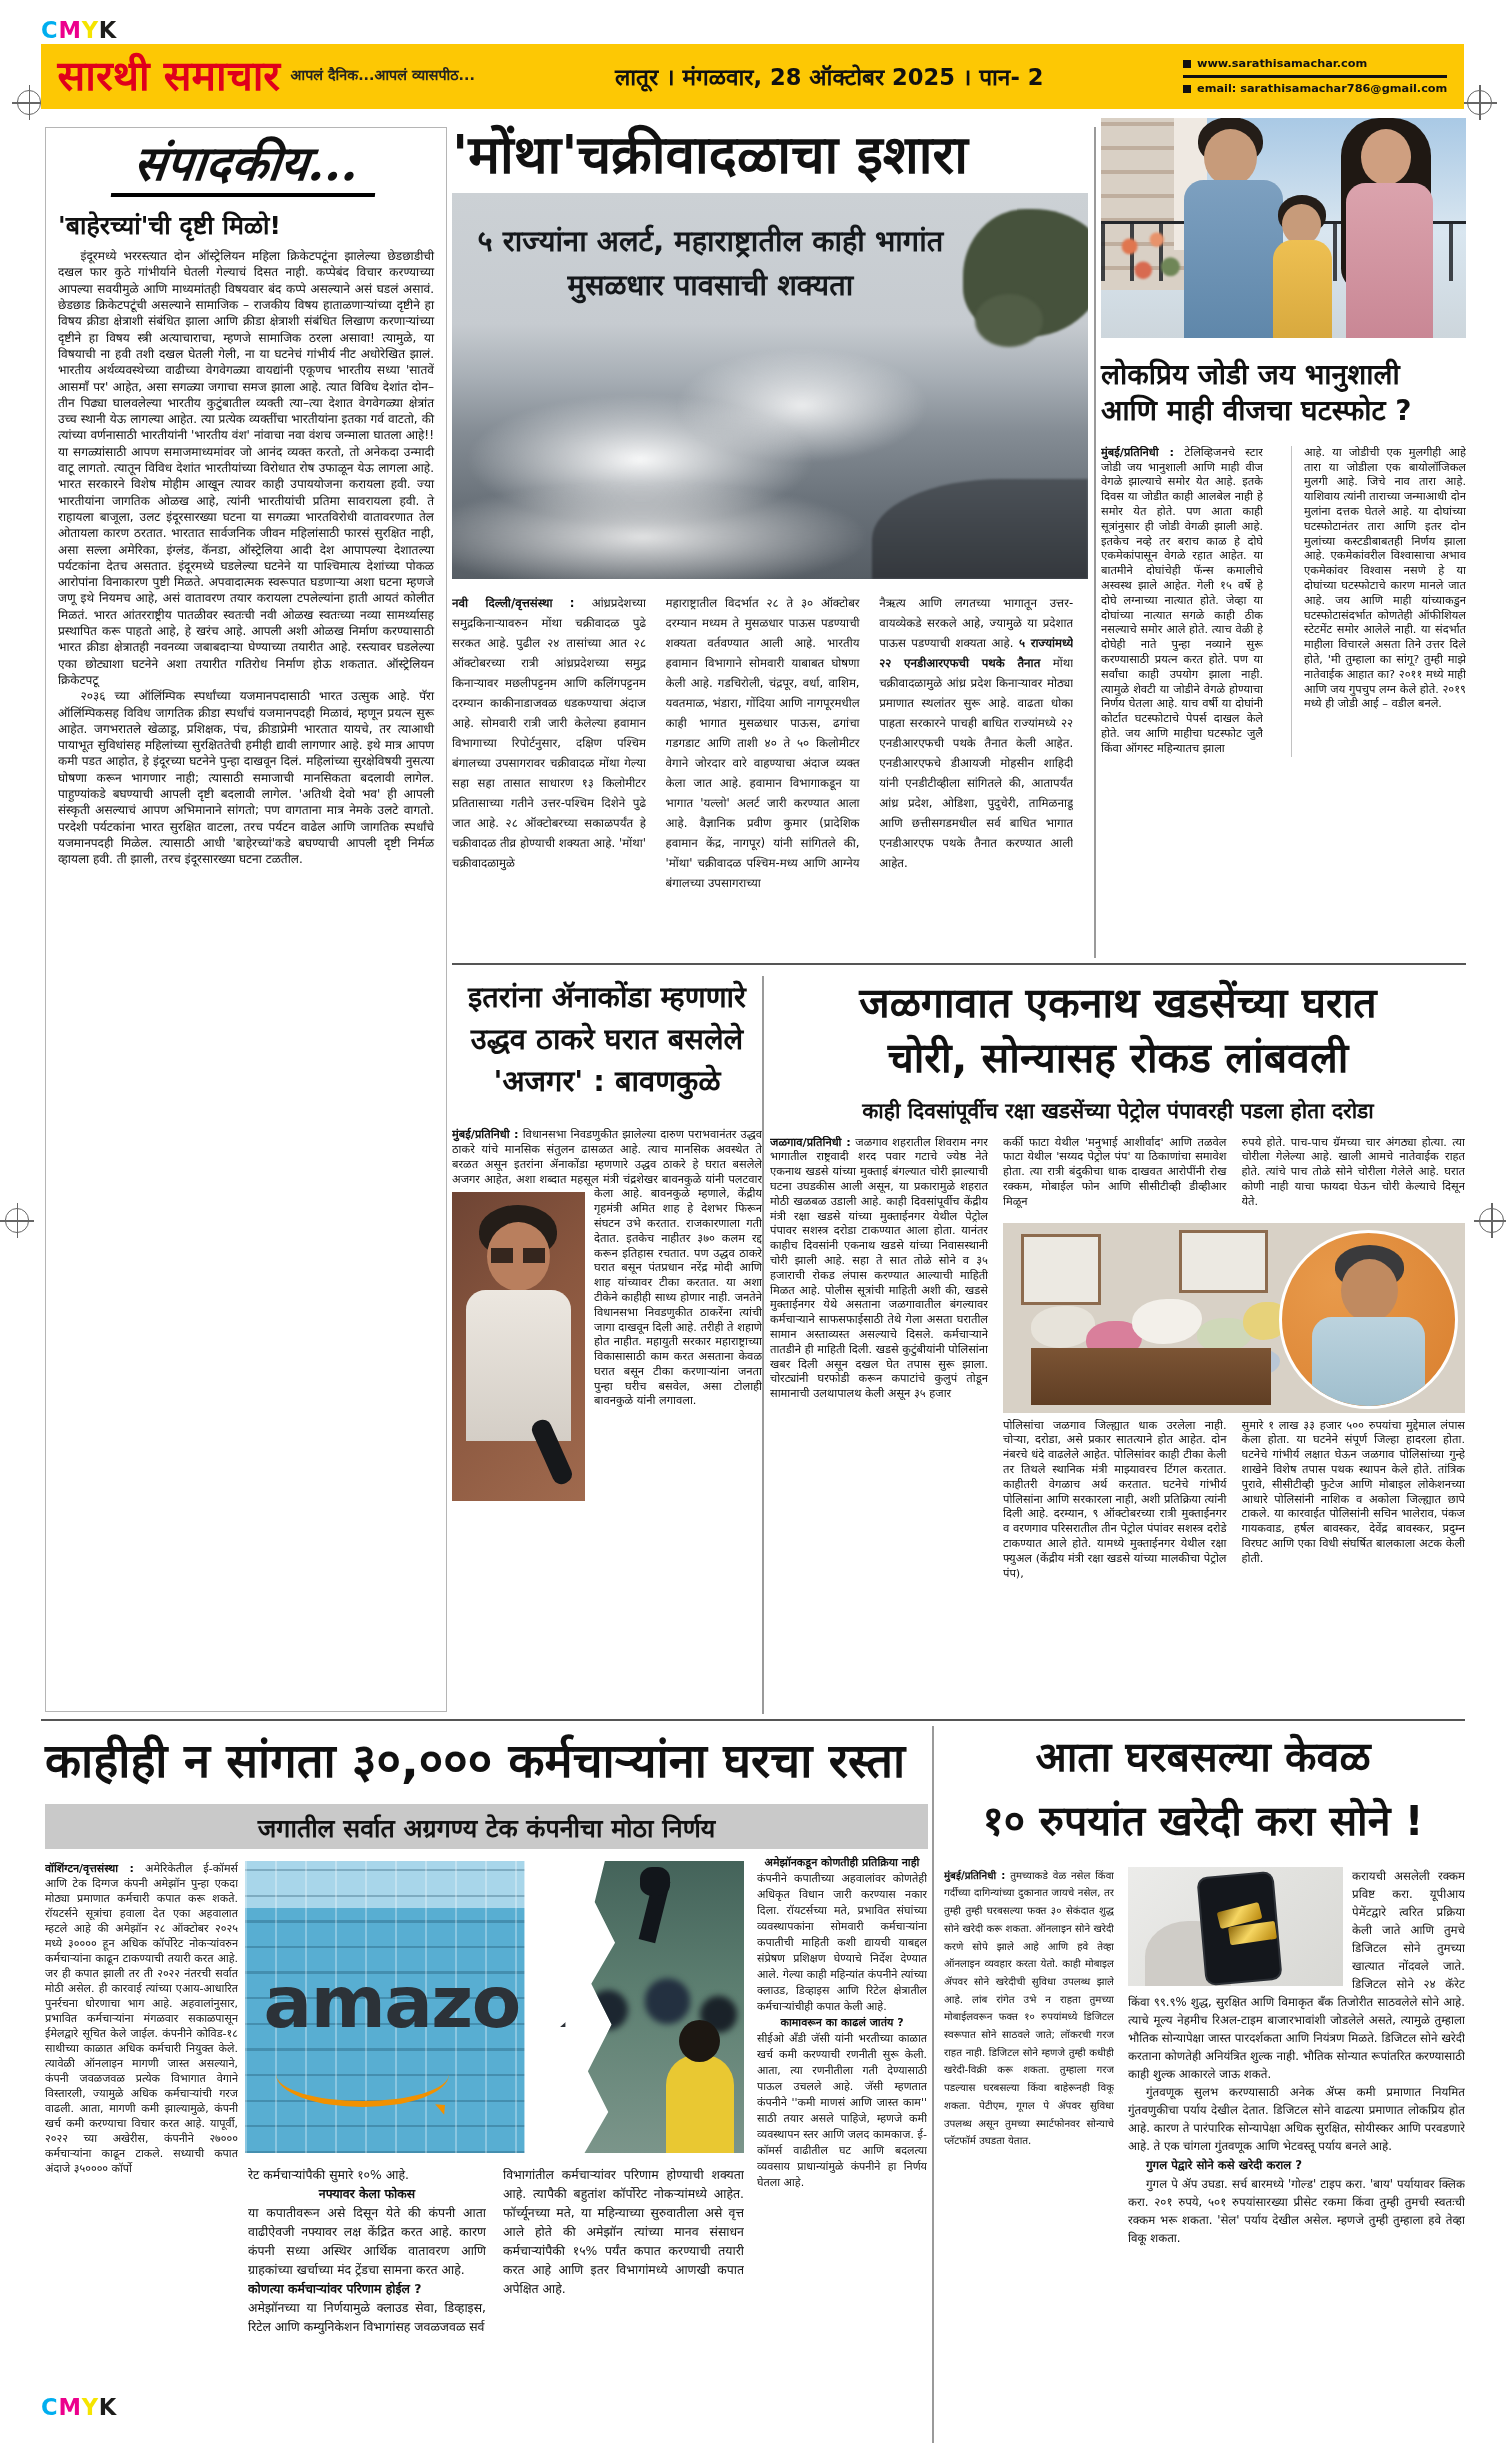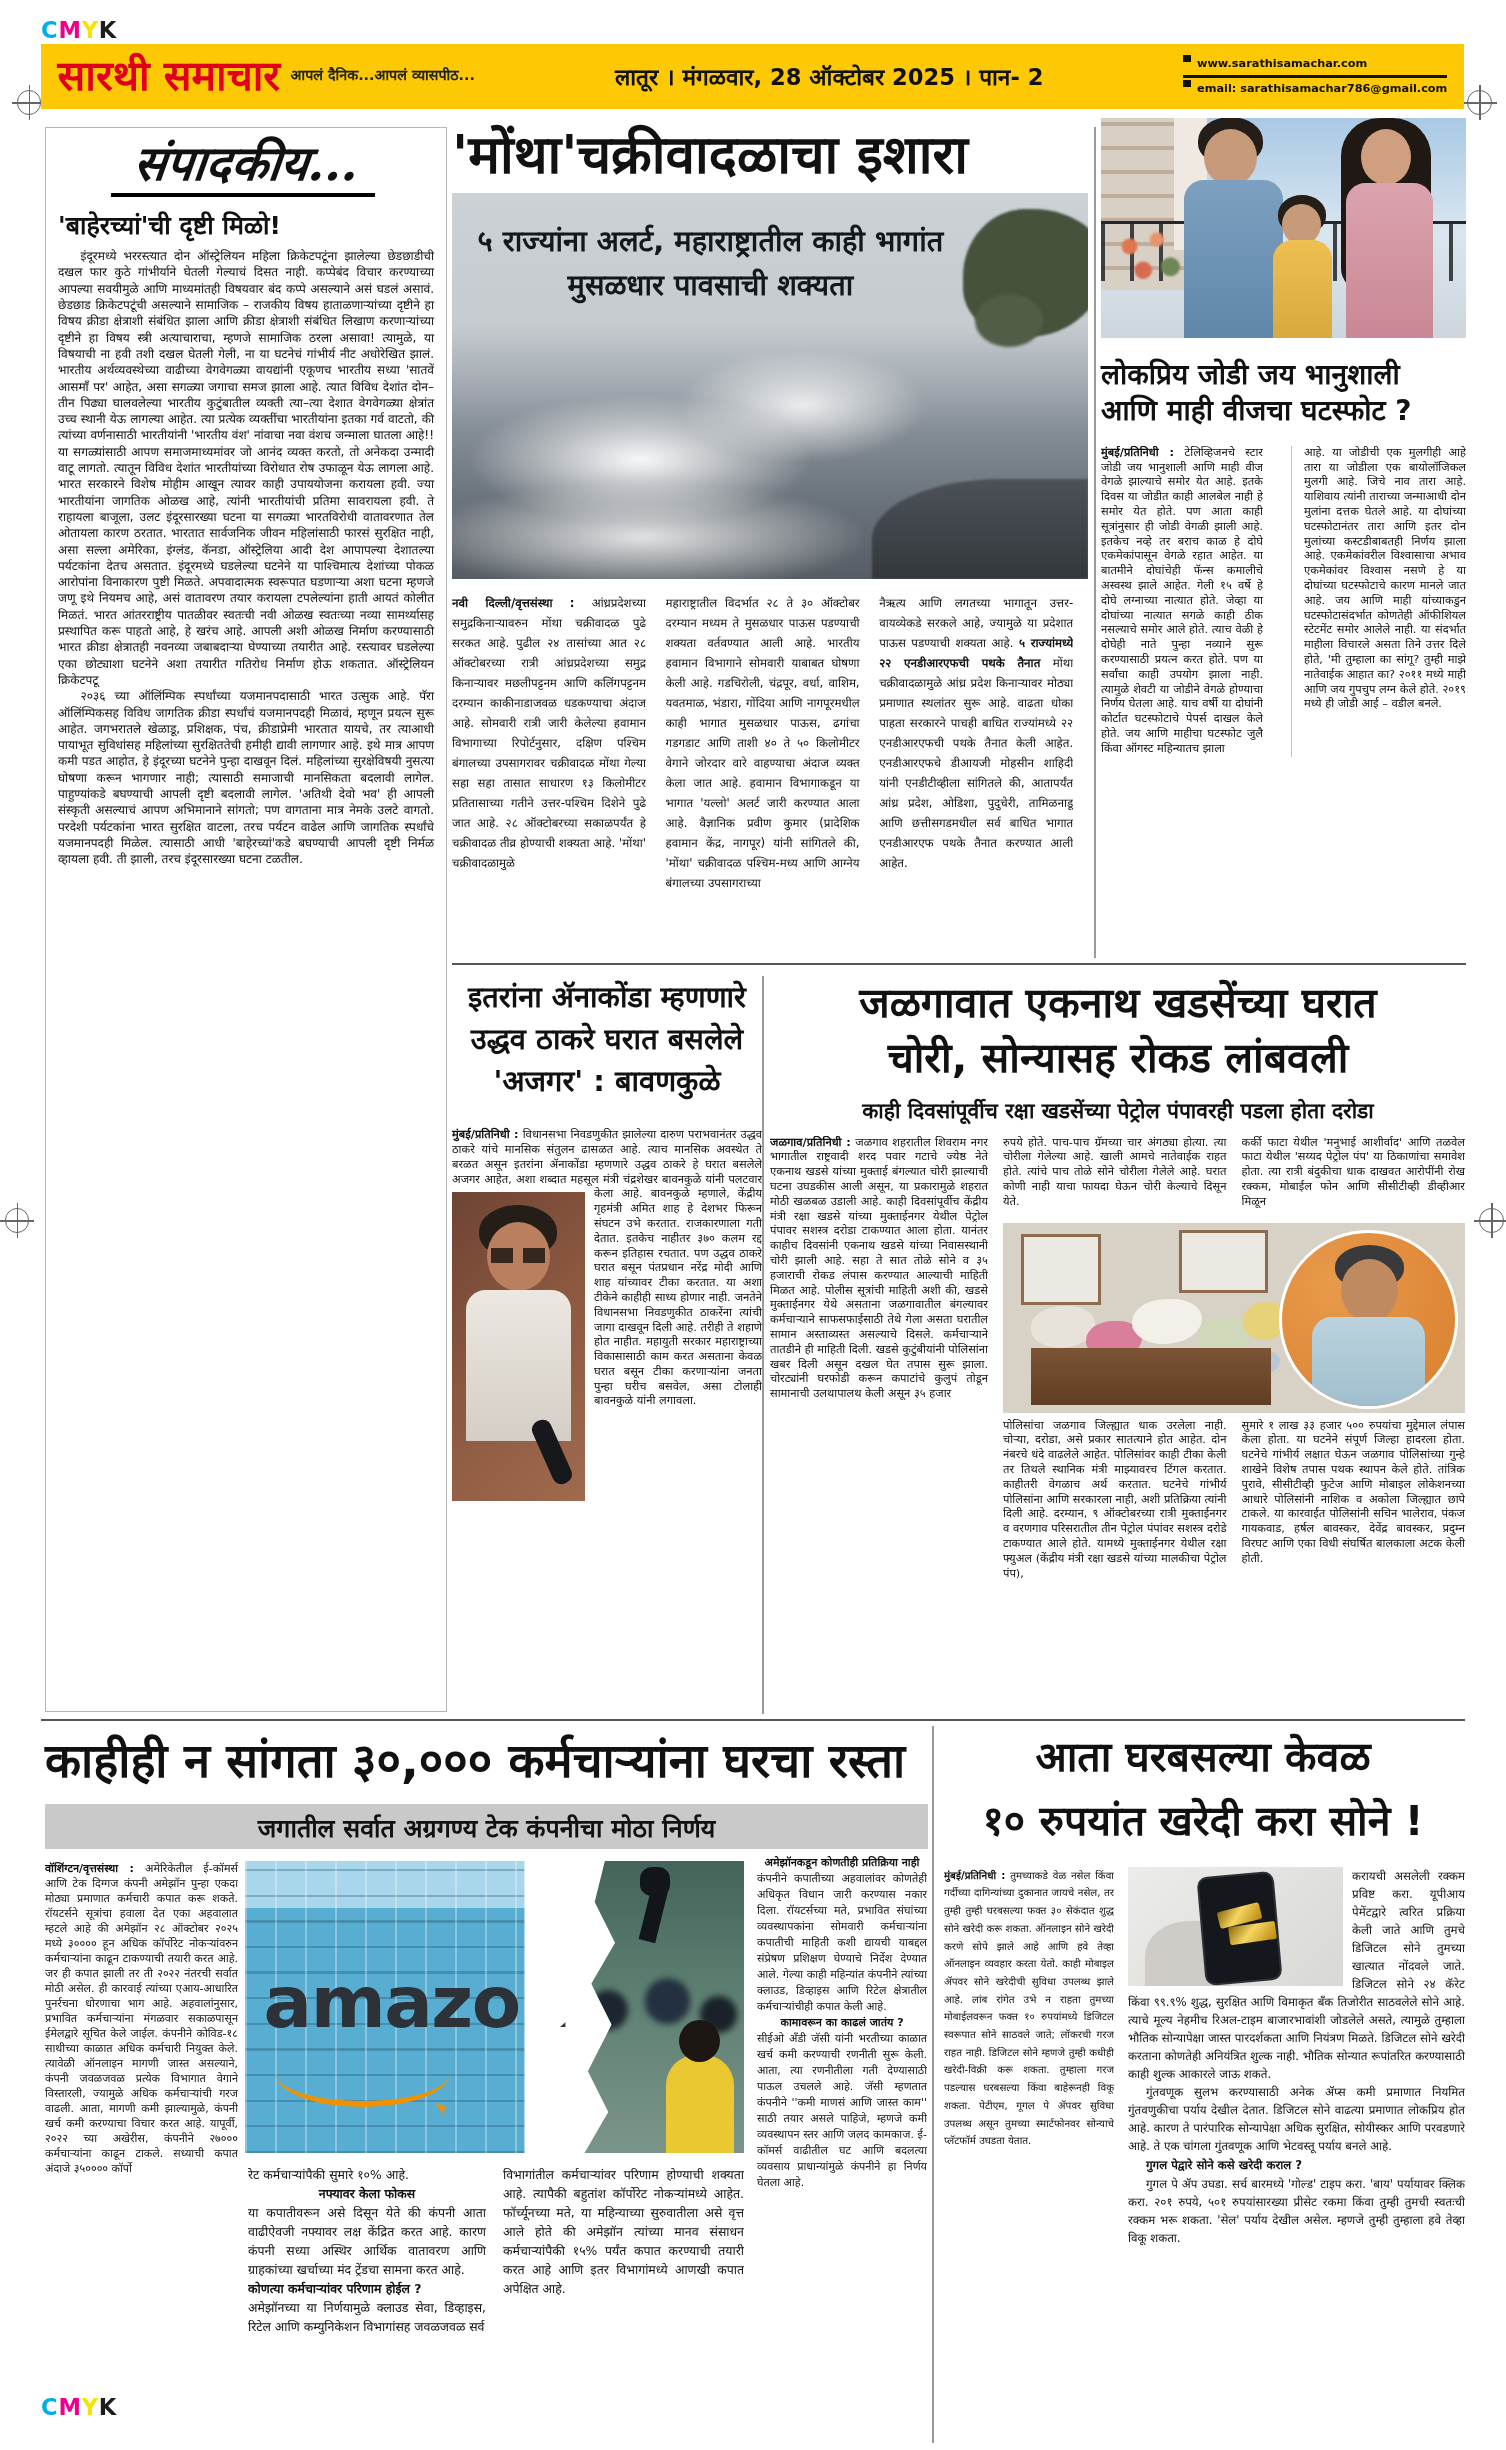"www.sarathisamachar.com" .mh-right .row { align-items: none -> center }
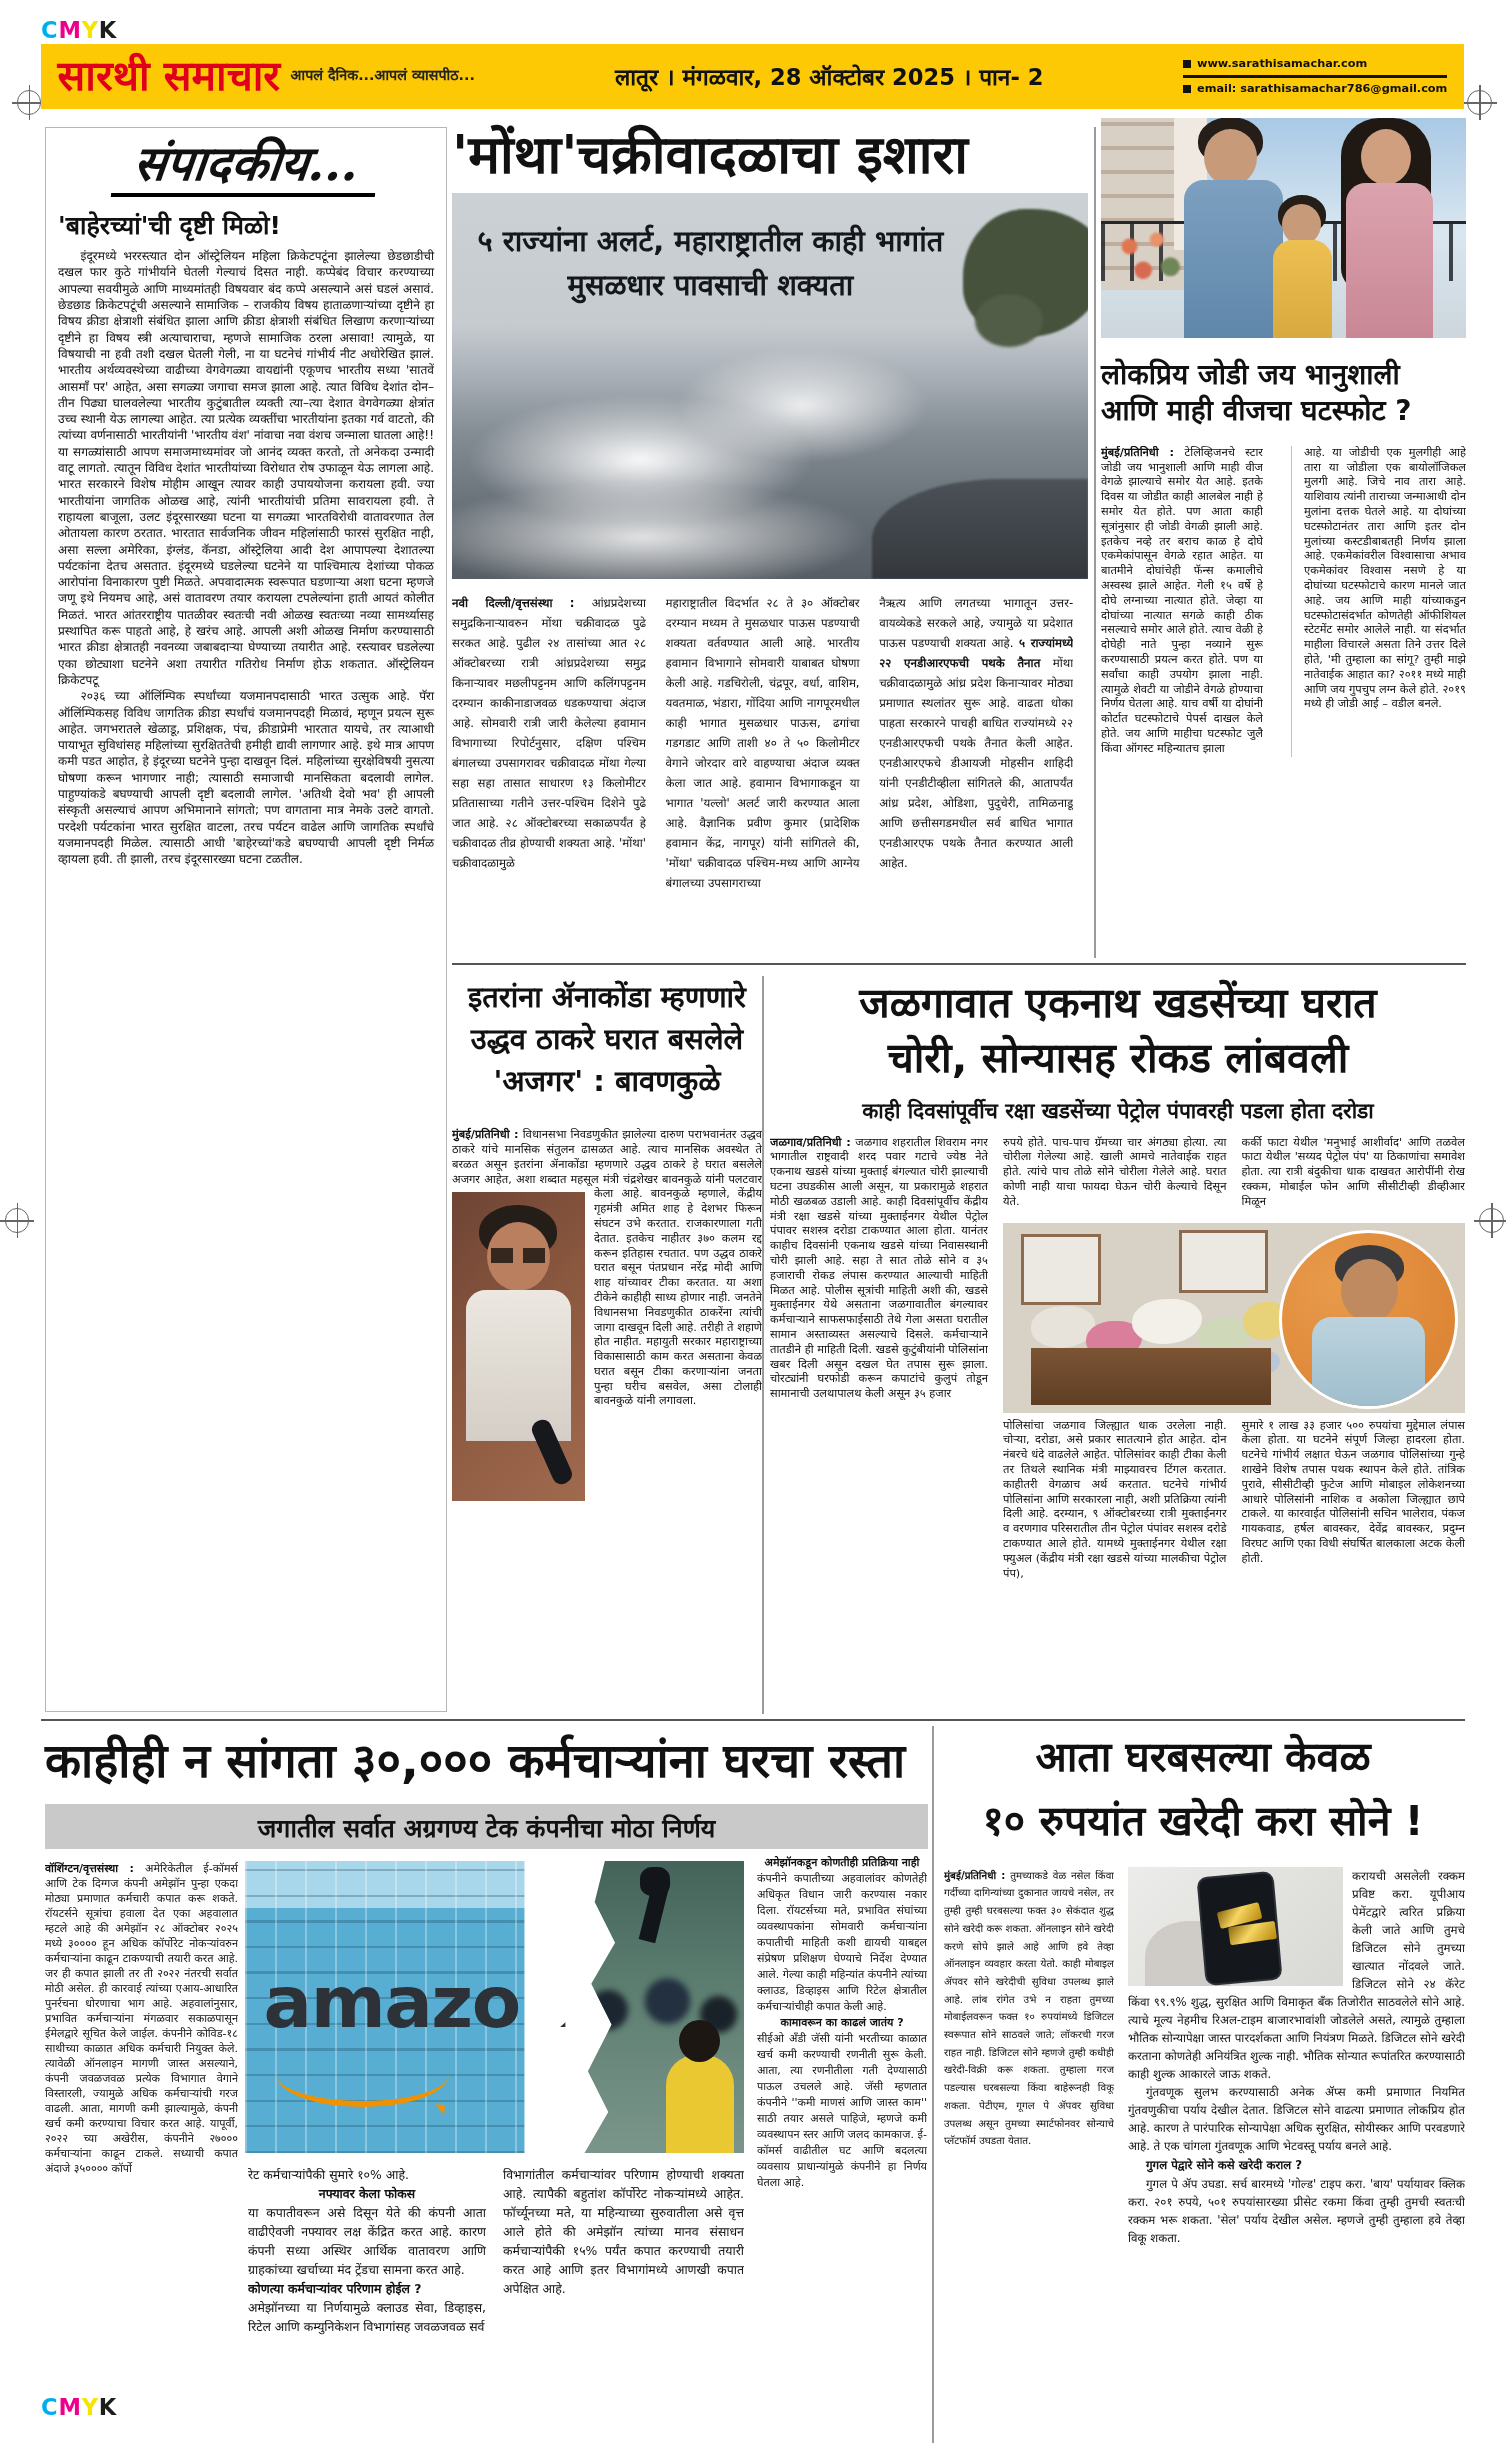"रुपये होते. पाच-पाच ग्रॅमच्या चार" div.col { order: before "कर्की फाटा येथील 'मनुभाई आशीर्वाद'" -> after "कर्की फाटा येथील 'मनुभाई आशीर्वाद'" }
